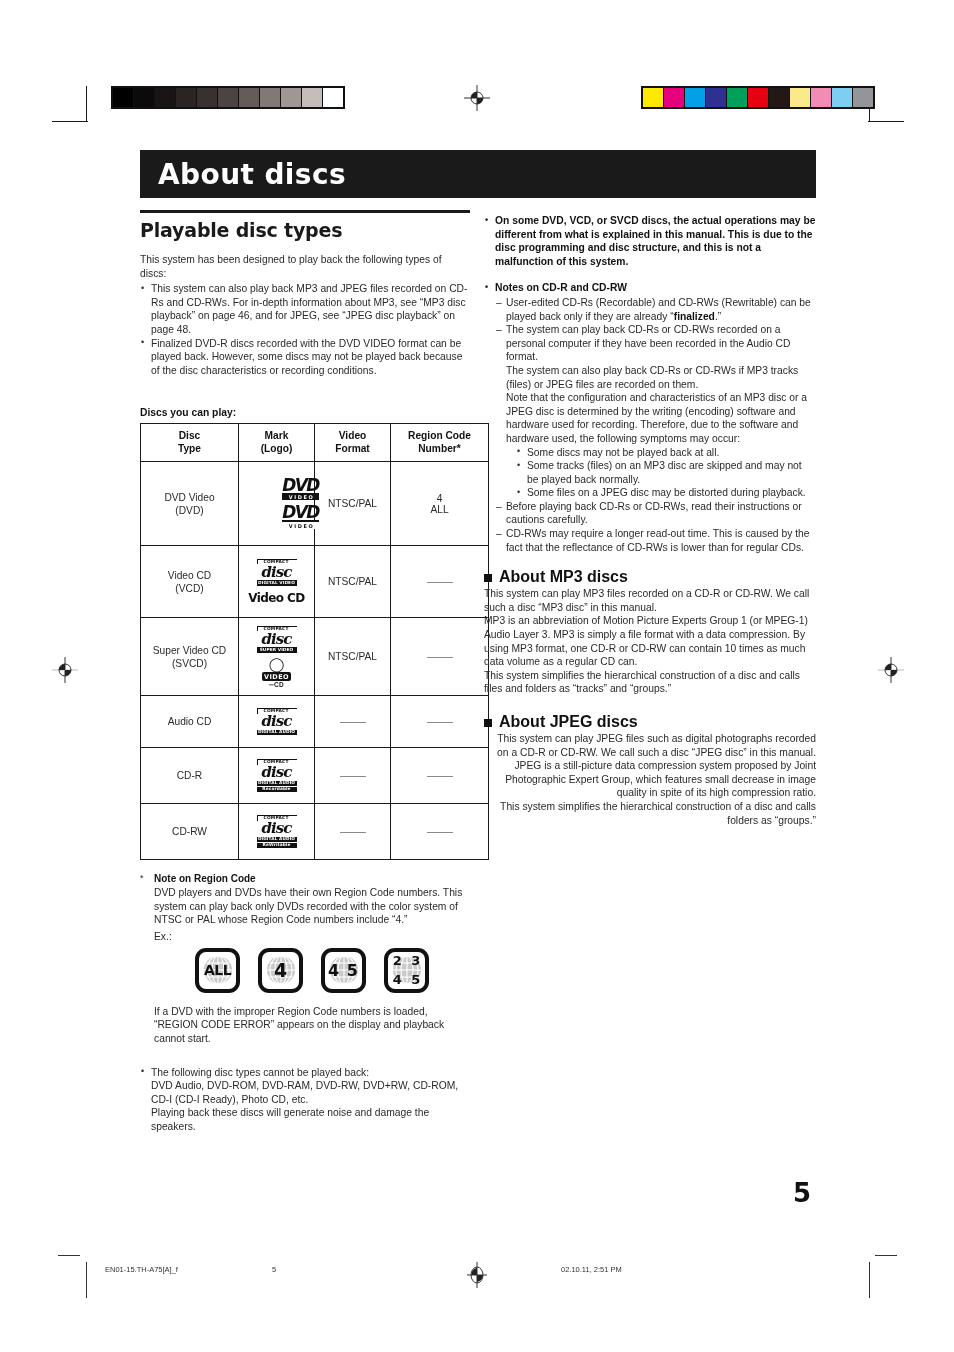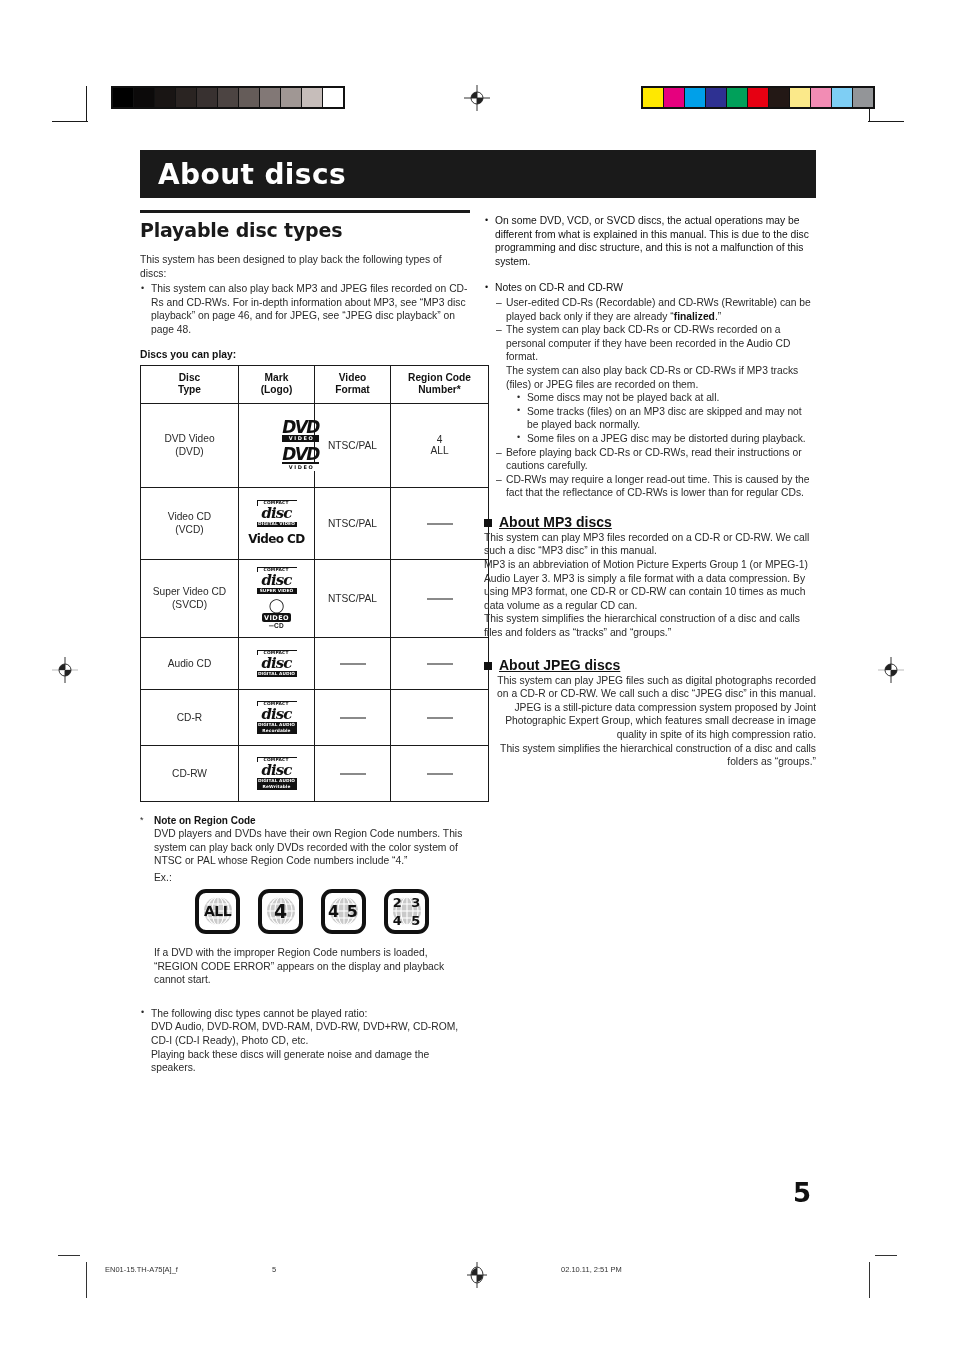"On some DVD, VCD, or" ul.bul > li.b { font-weight: normal -> bold }
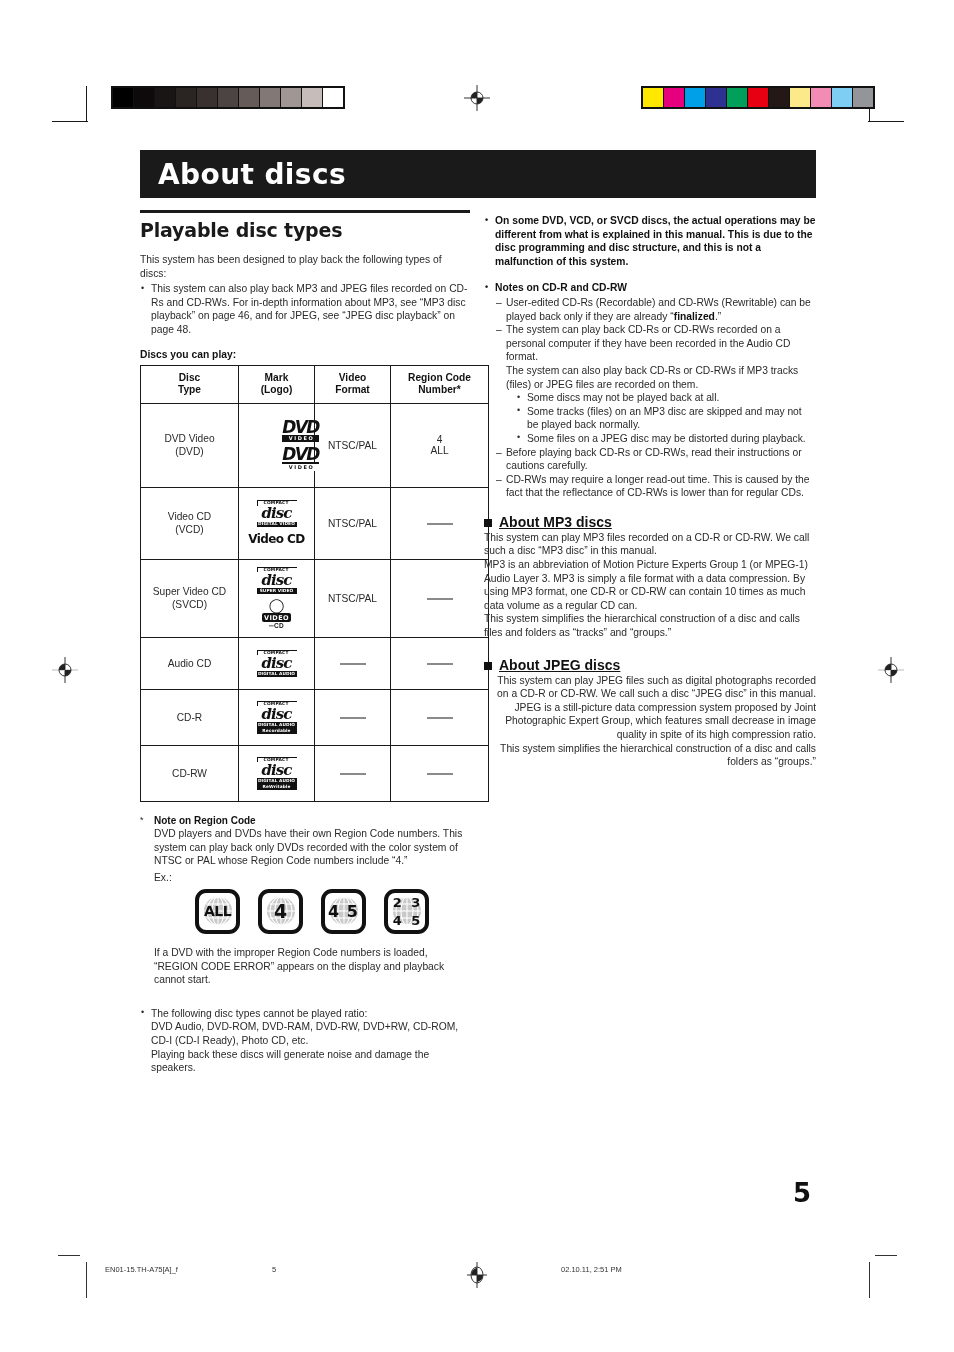"Finalized DVD-R discs recorded with" li { html: none -> <li>Finalized DVD-R discs recorded with the DVD VIDEO format can be played back. However, some discs may not be played back because of the disc characteristics or recording conditions.</li> }
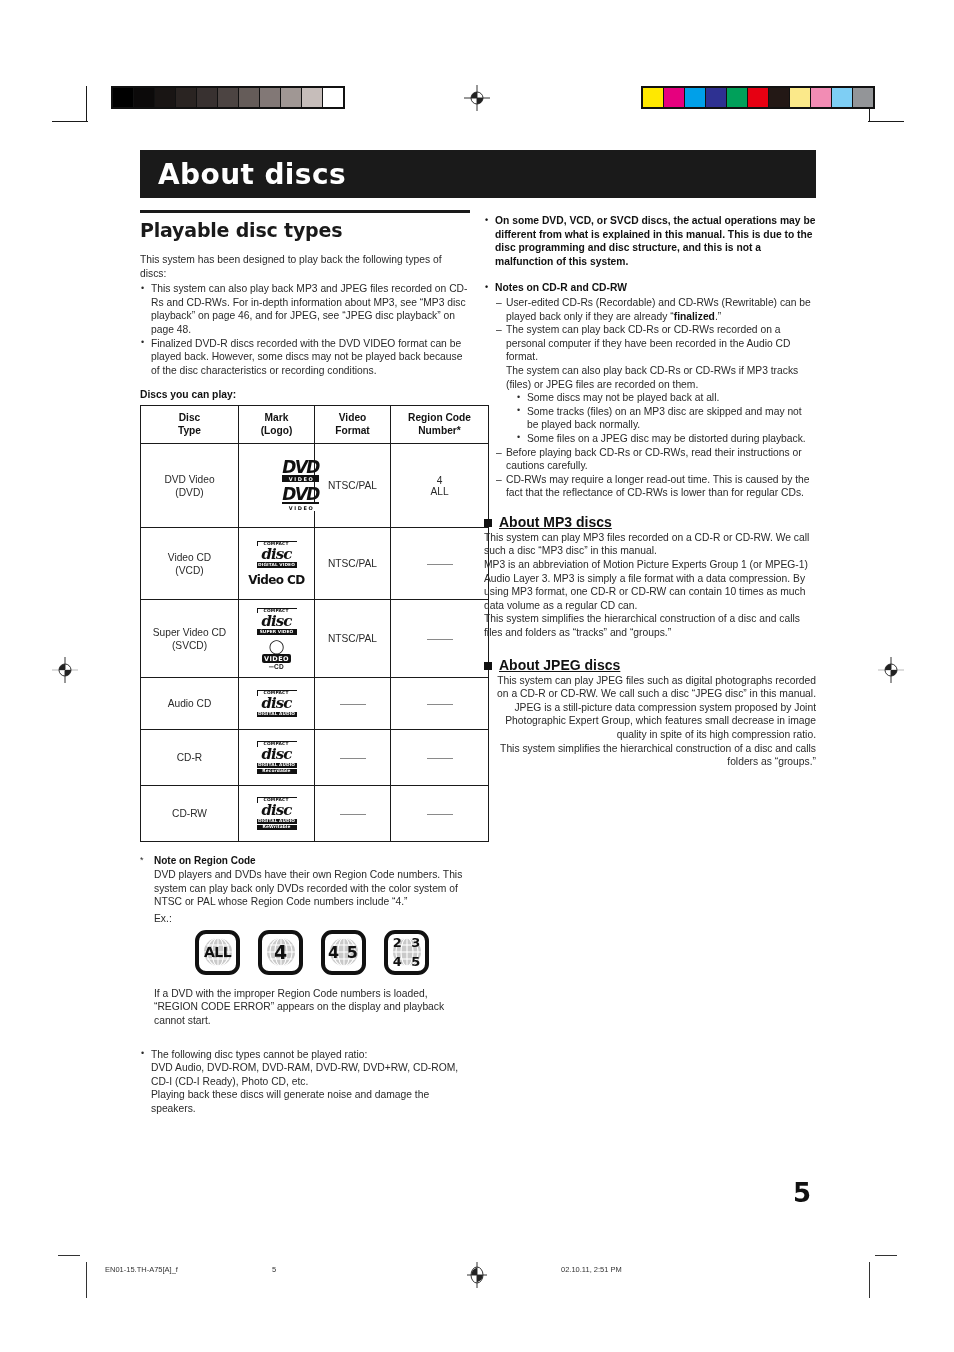"Note that the configuration and" div { html: none -> <div>Note that the configuration and characteristics of an MP3 disc or a JPEG disc is determined by the writing (encoding) software and hardware used for recording. Therefore, due to the software and hardware used, the following symptoms may occur:</div> }
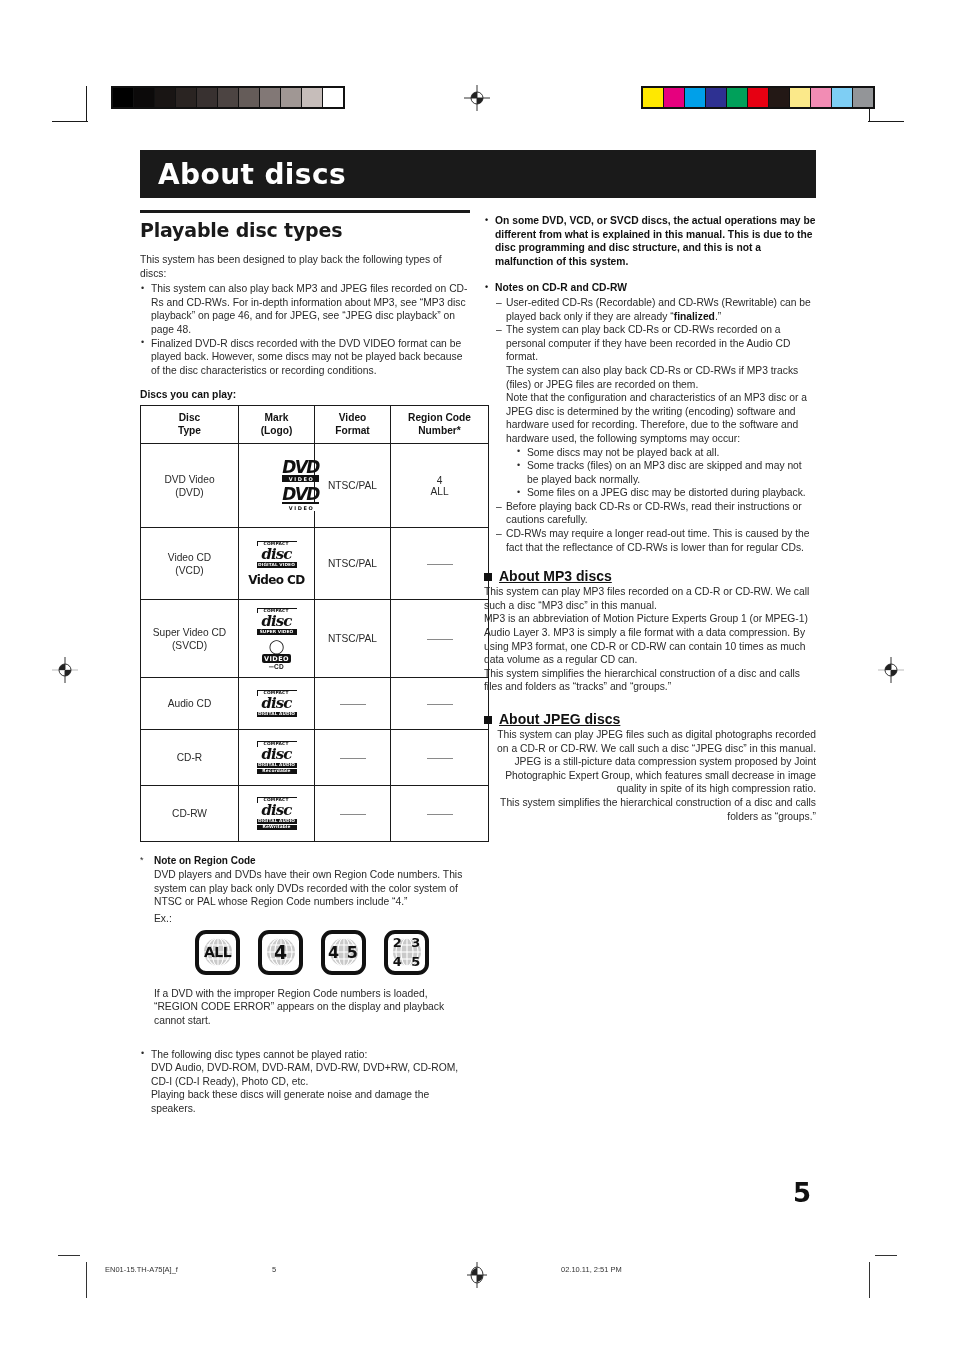"Discs you can play:" .discs-label { margin: 12px 0 5px 0 -> 30px 0 5px 0 }
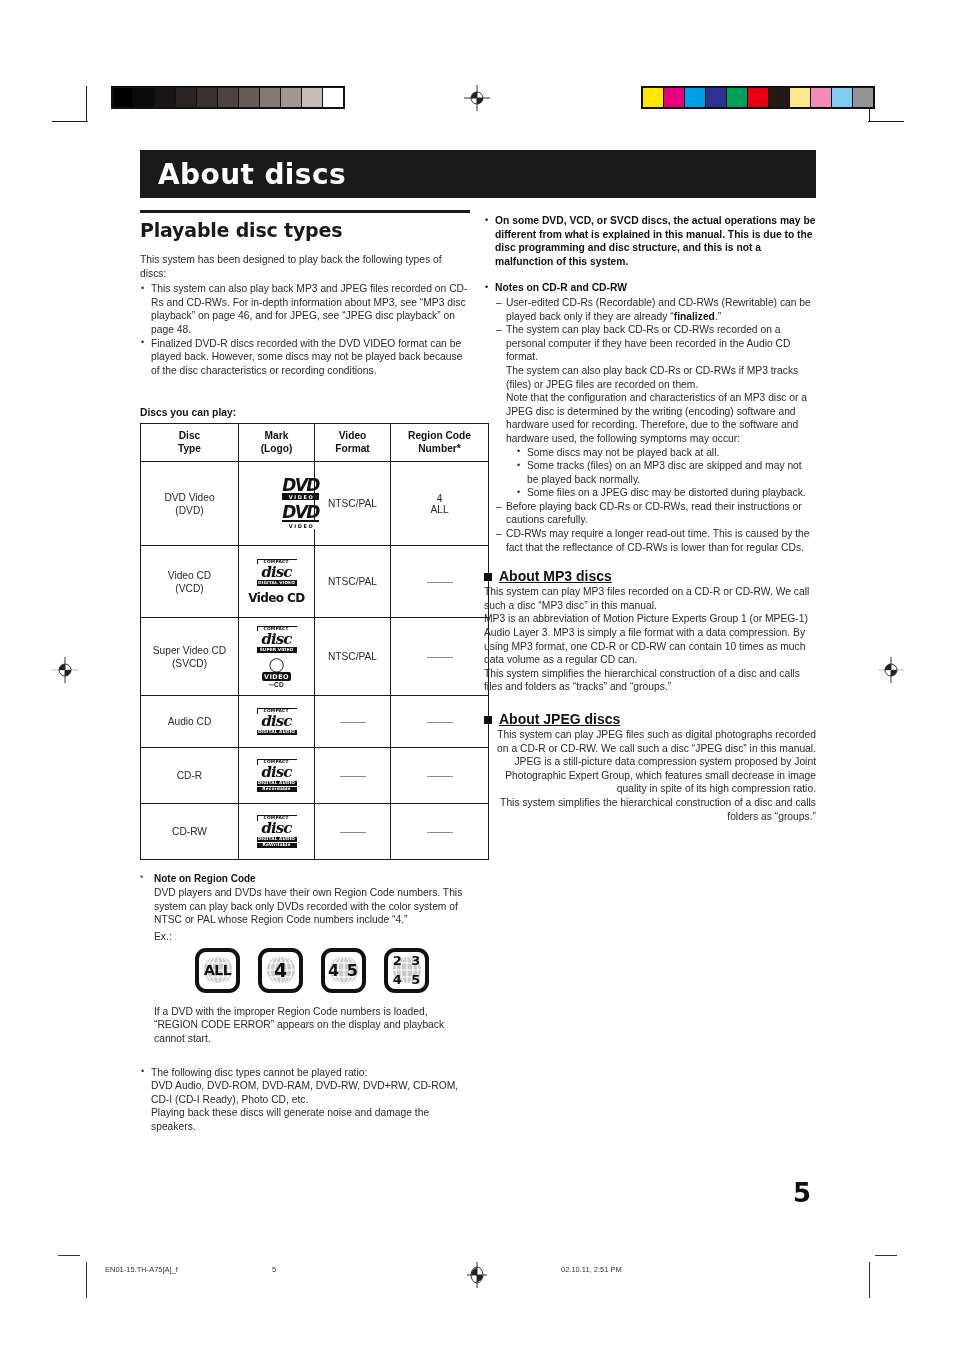"About MP3 discs" .subhead { font-size: 14px -> 16px; text-decoration: underline -> none }
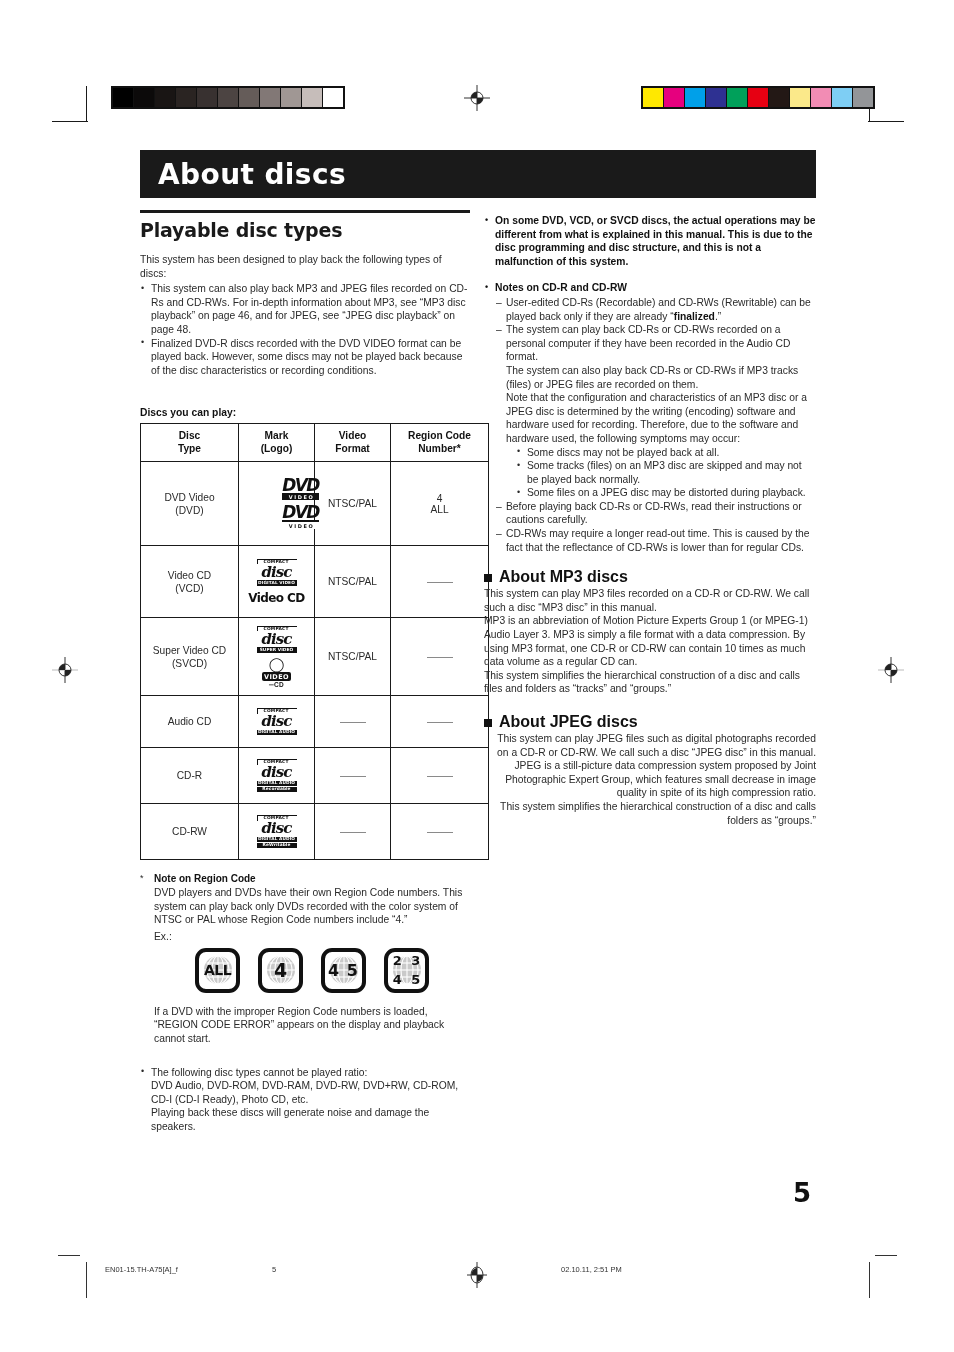"The following disc types cannot" span { text: ratio -> back }
